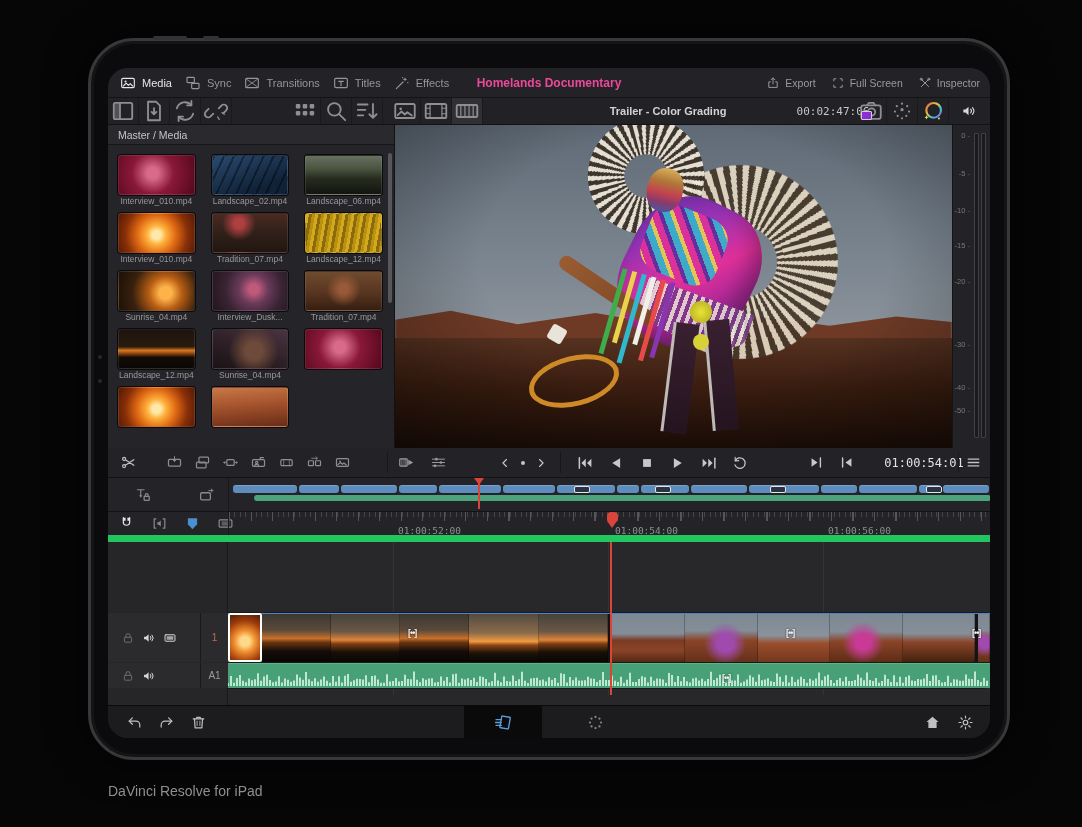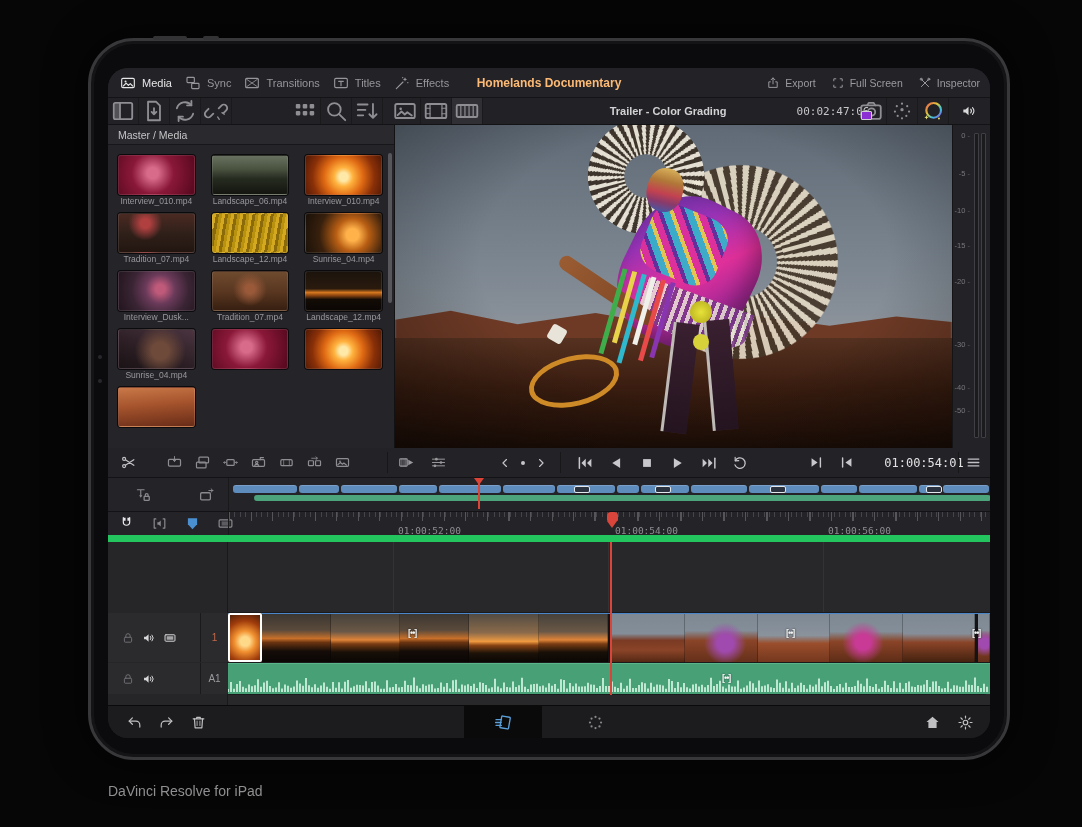"Homelands Documentary" .doc-title { color: #fdba74 -> #ec4899 }
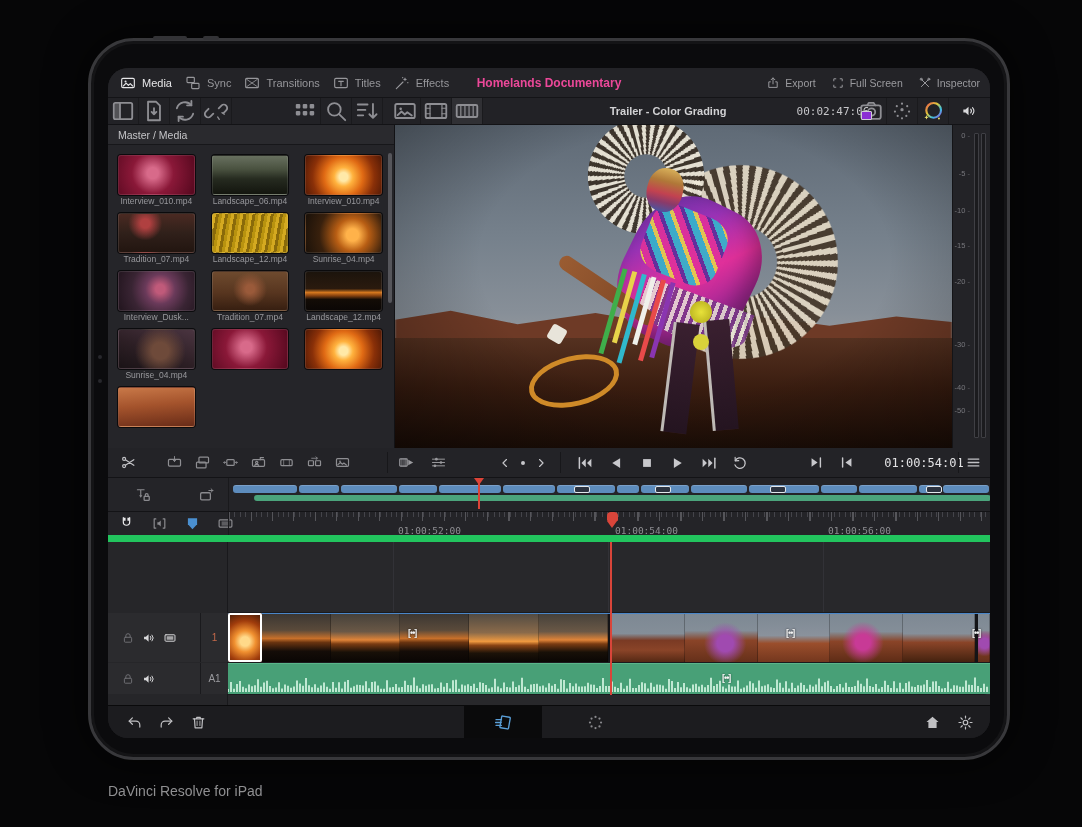"Landscape_02.mp4" figure.mclip { html: none -> <figure> <div></div> <figcaption>Landscape_02.mp4</figcaption> </figure> }
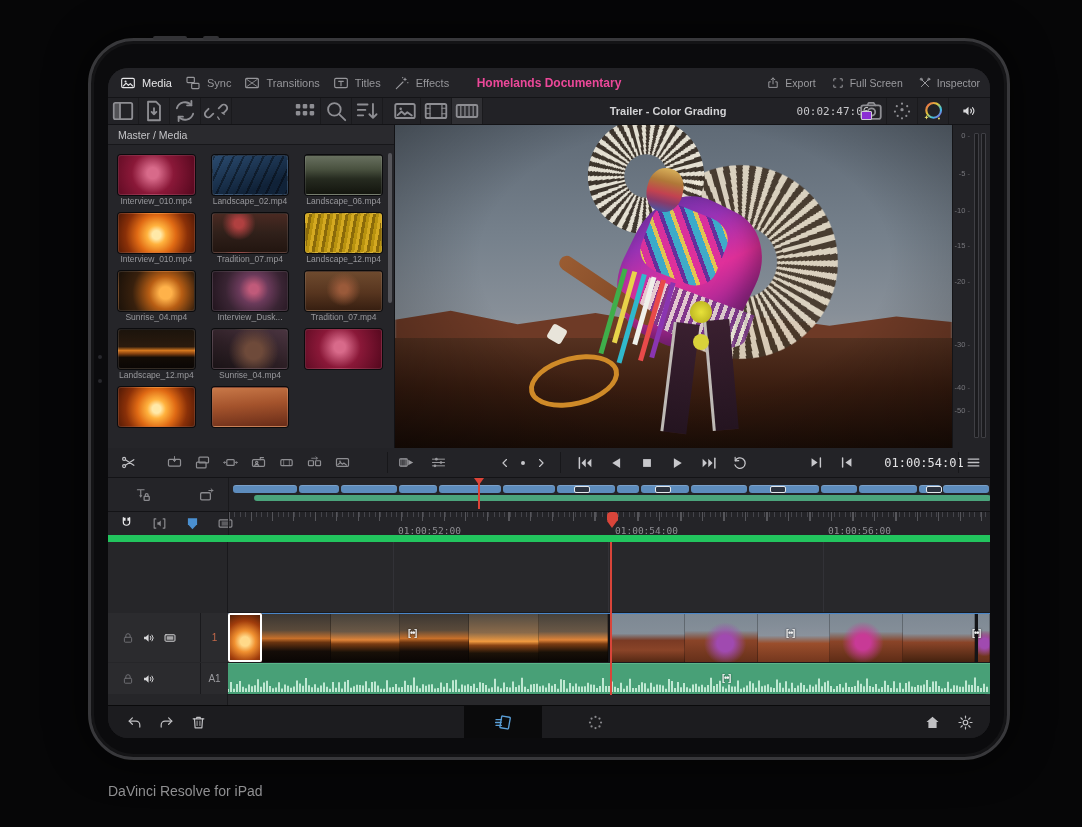"A1" .trow-audio { height: 32px -> 26px }
